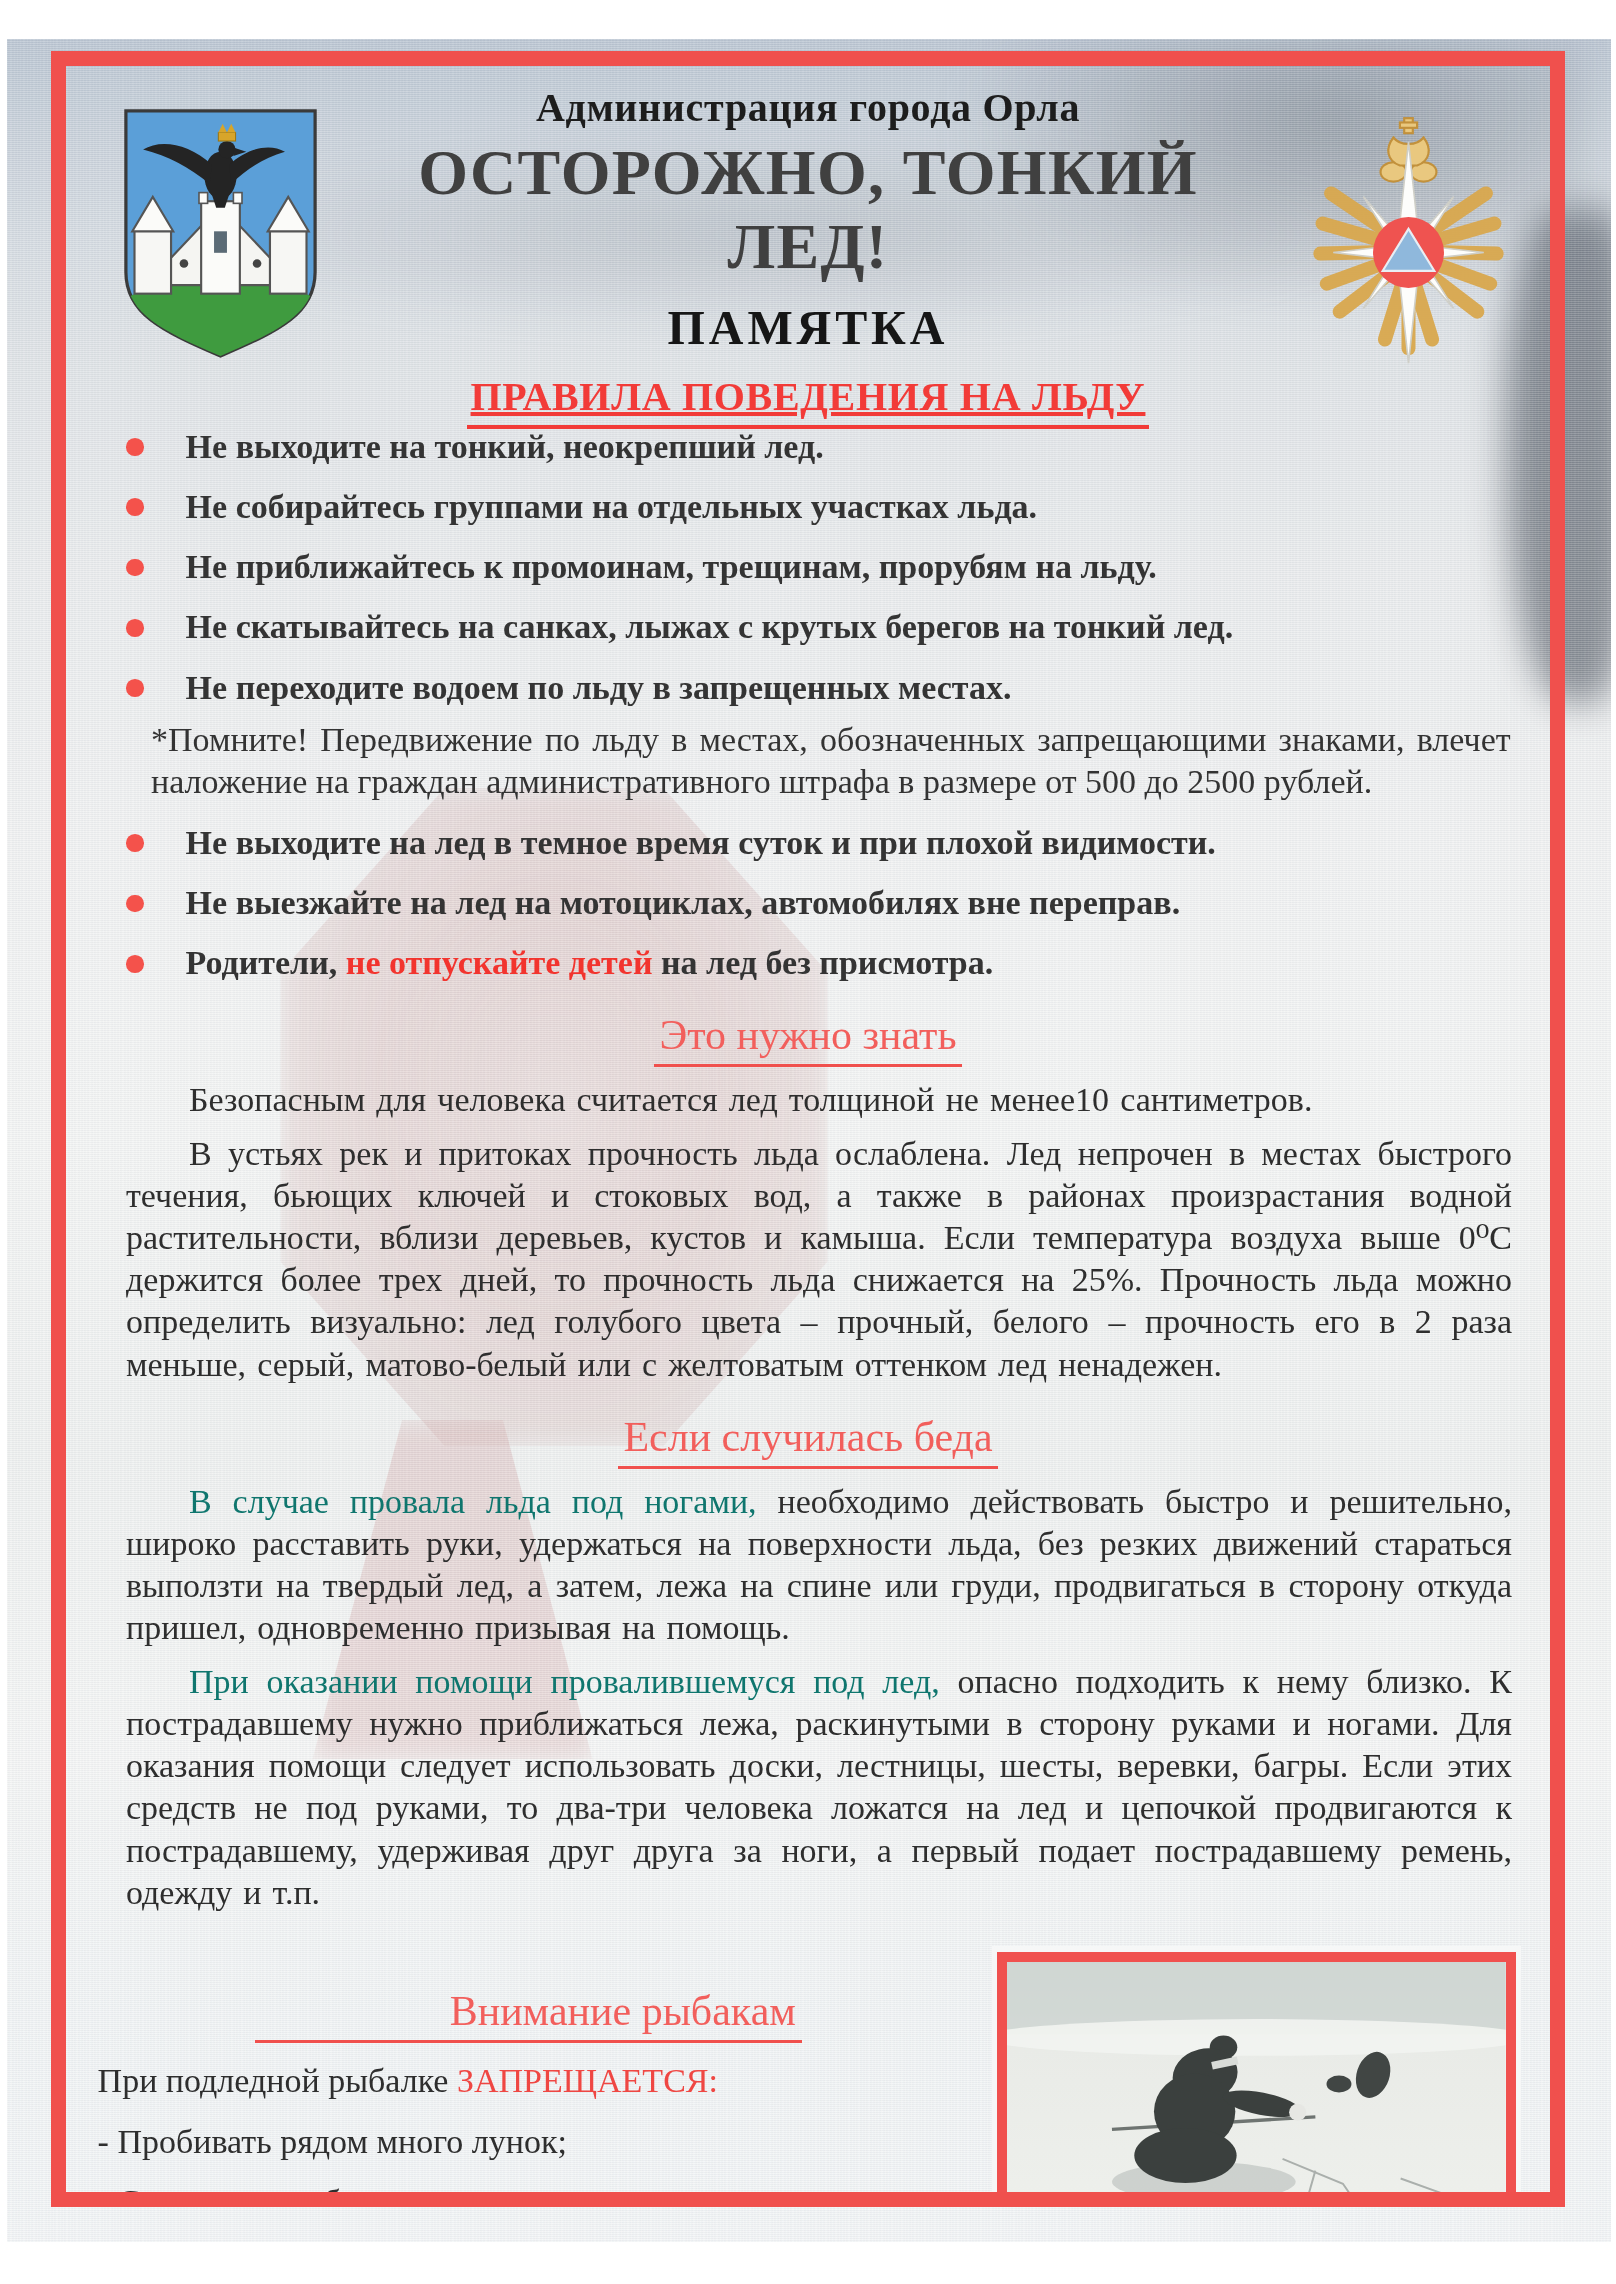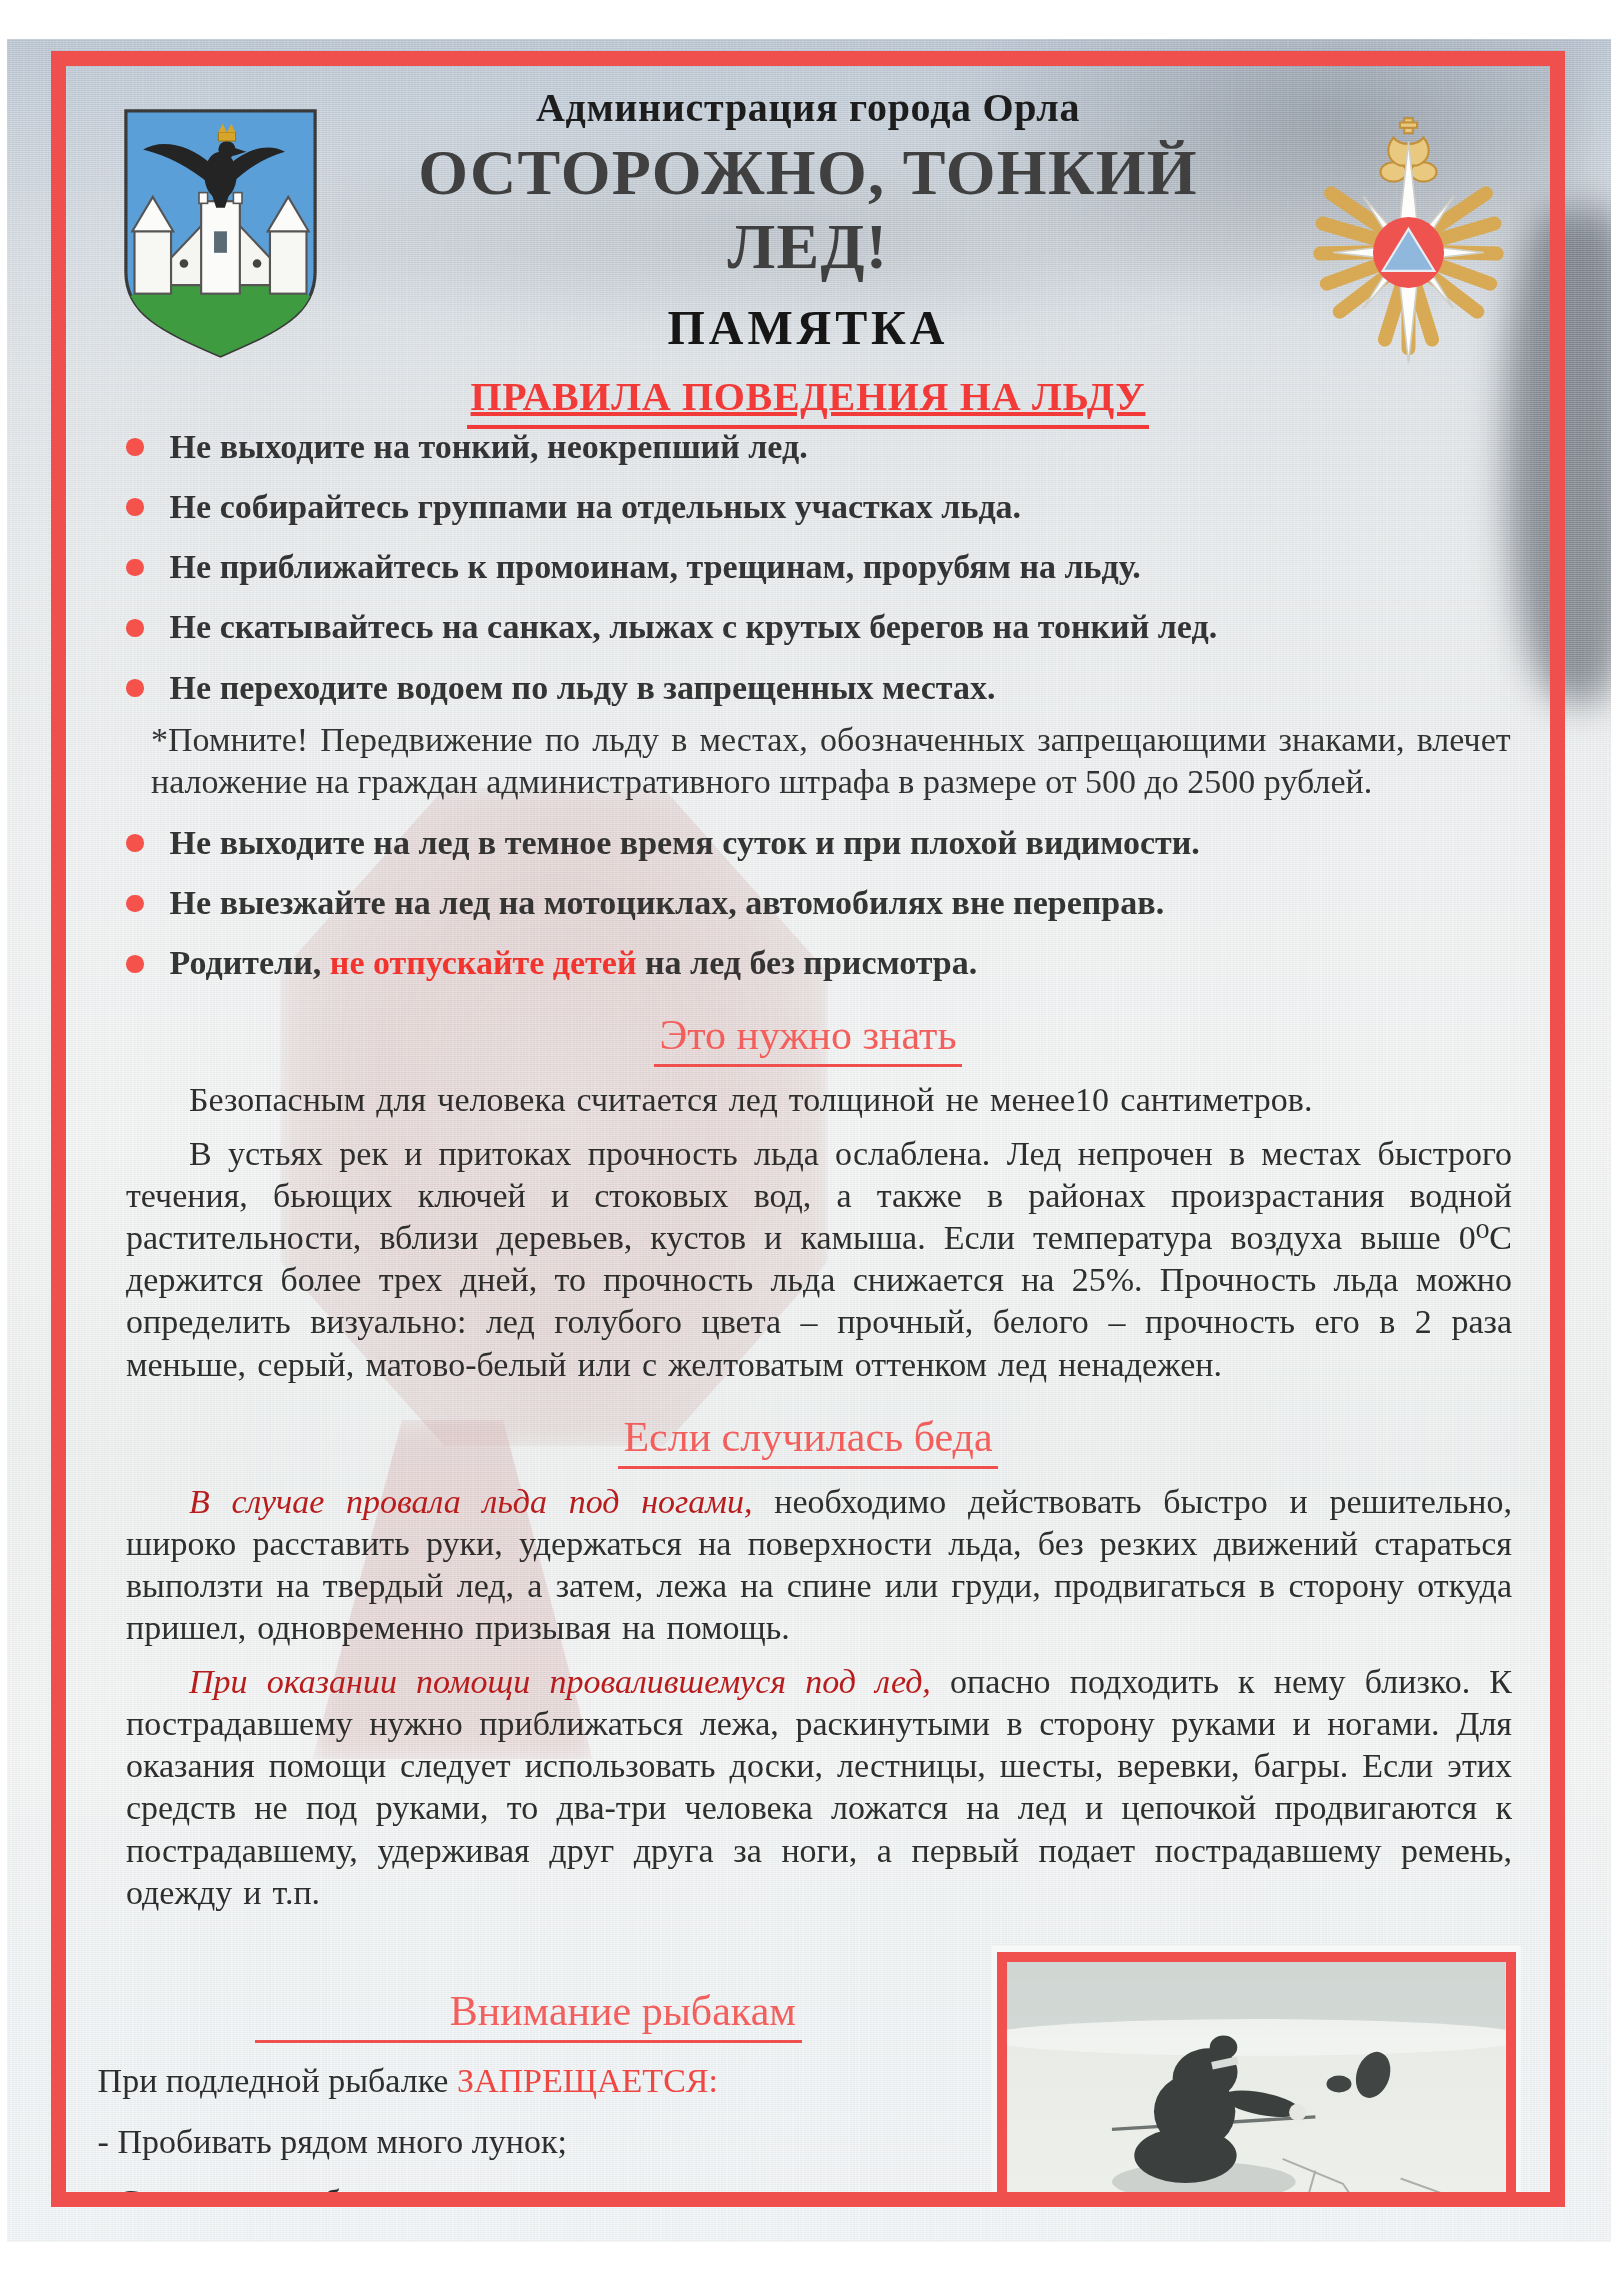"Не выходите на тонкий, неокрепший" .rule { gap: 26px -> 42px }
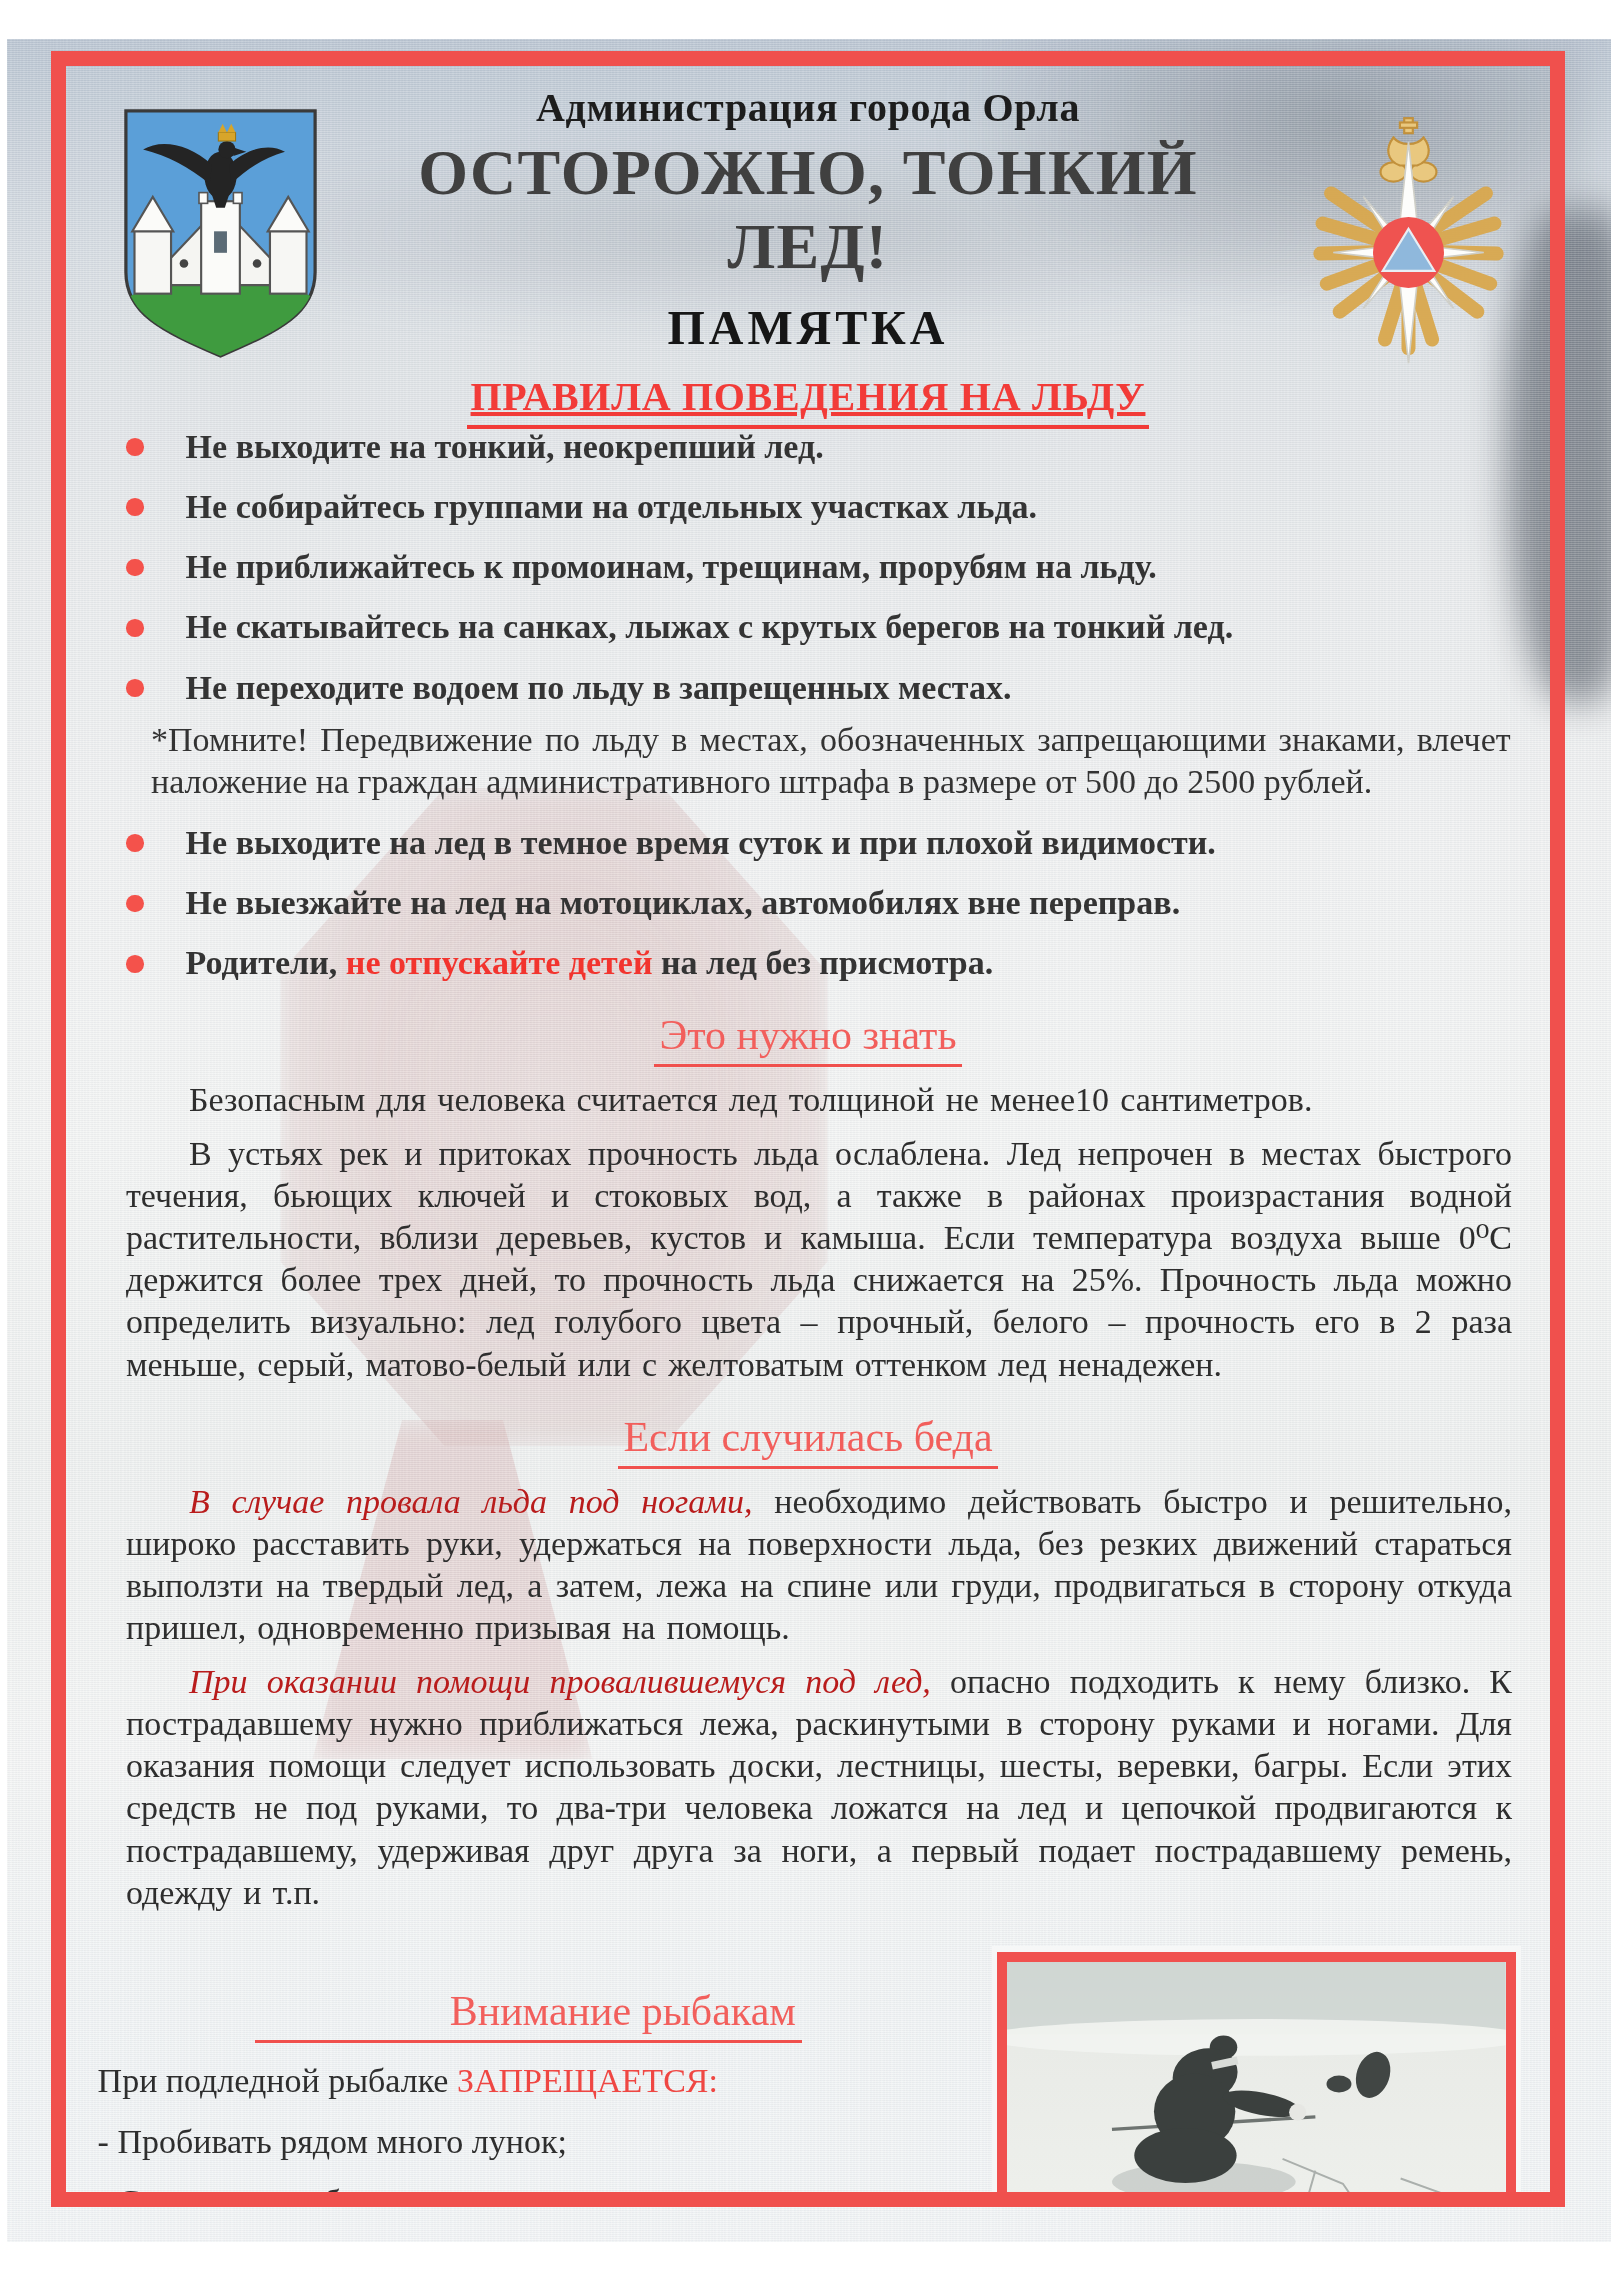"В случае провала льда под" .lead-red { color: #b91c1c -> #0f766e; font-style: italic -> none }
